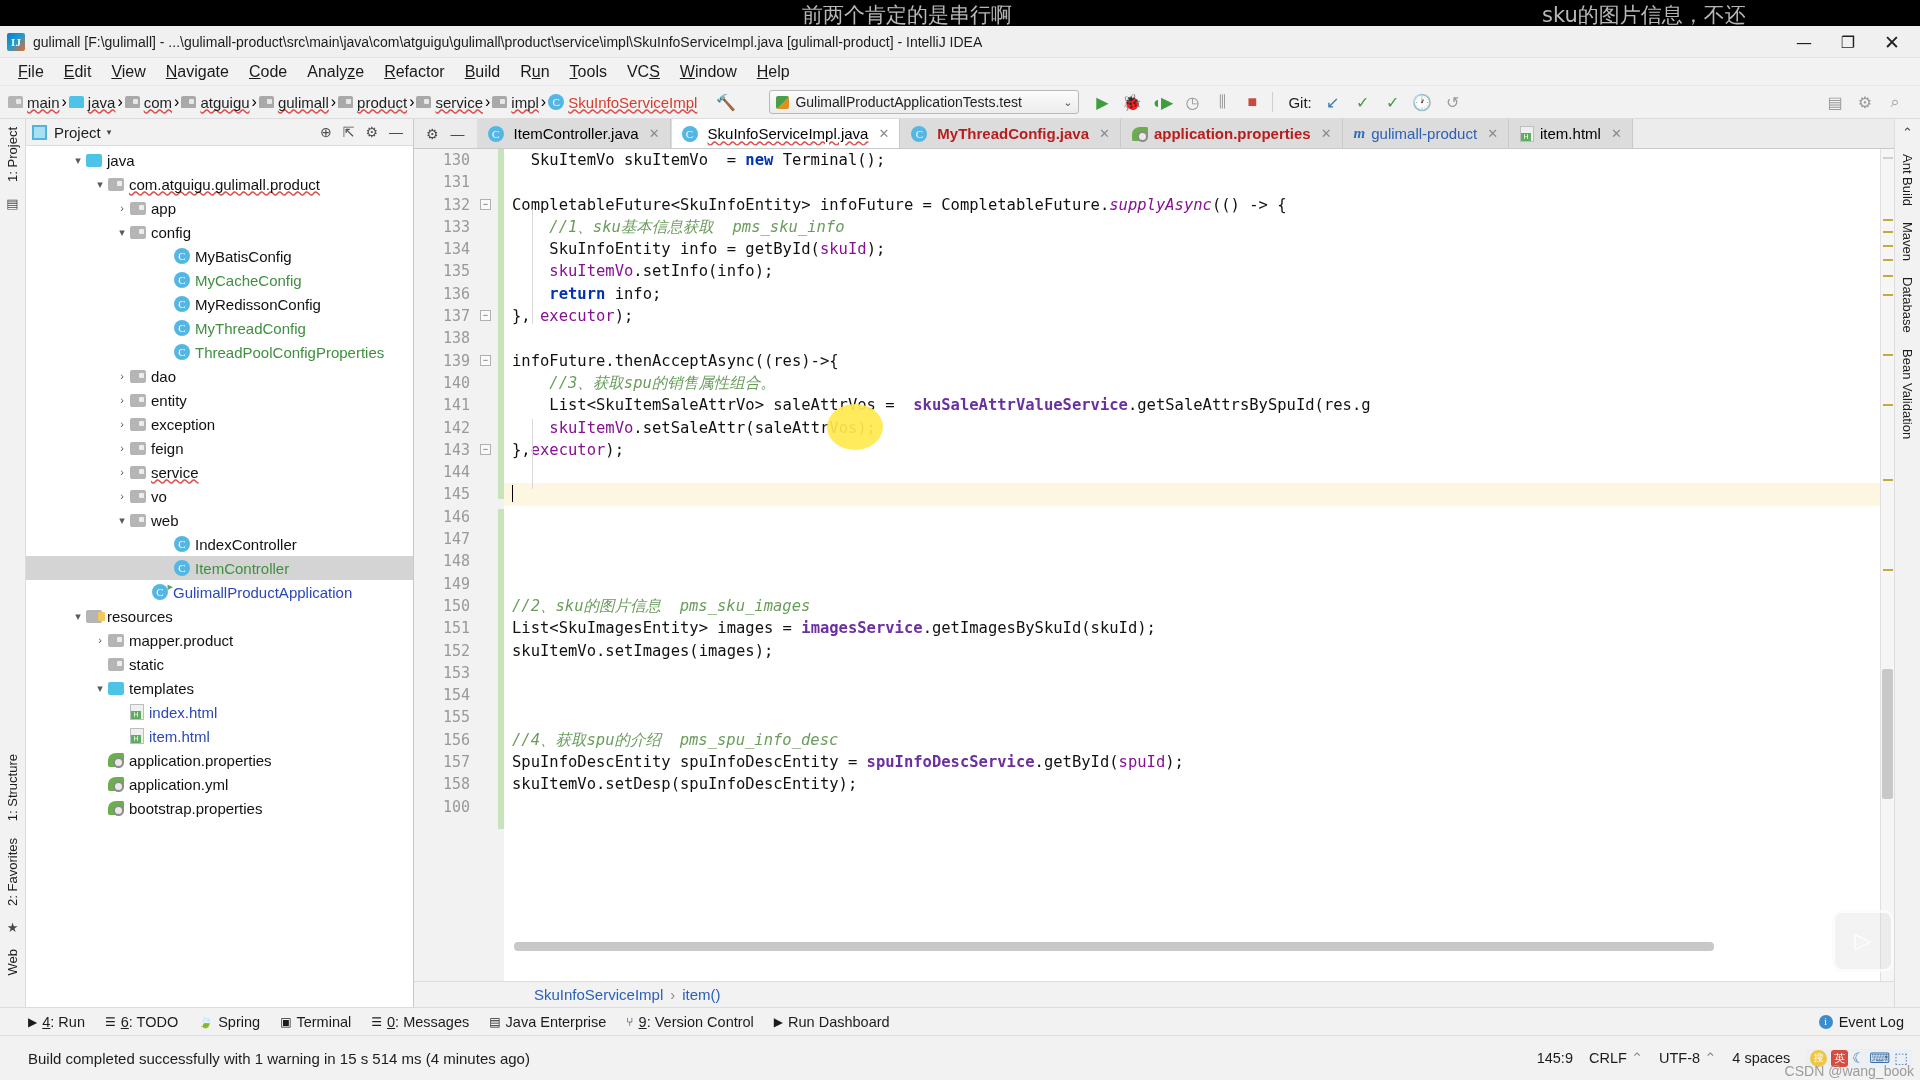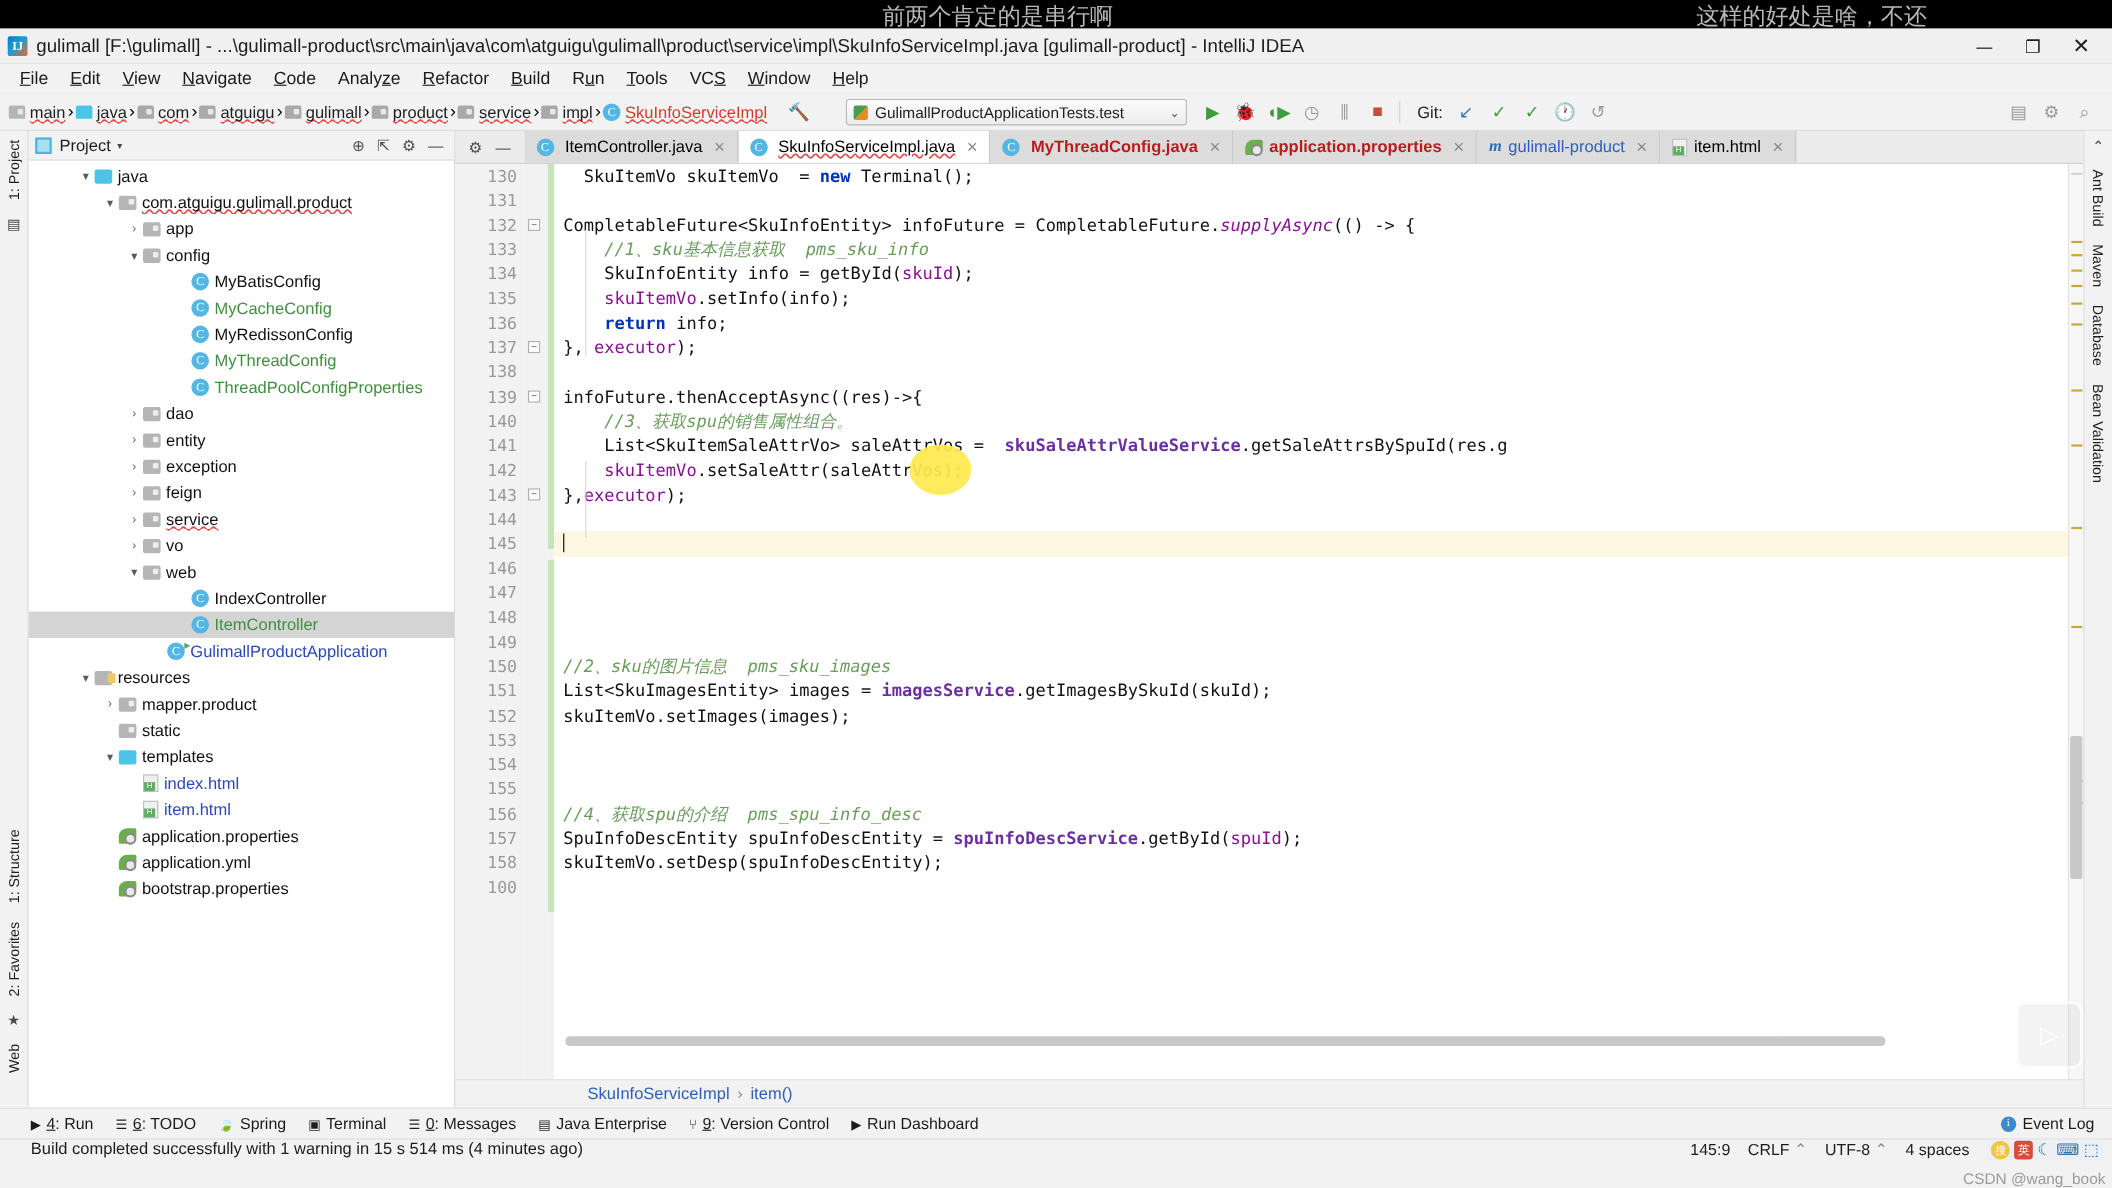"这样的好处是啥，不还" div.overlay-caption { text: 这样的好处是啥 -> sku的图片信息 }
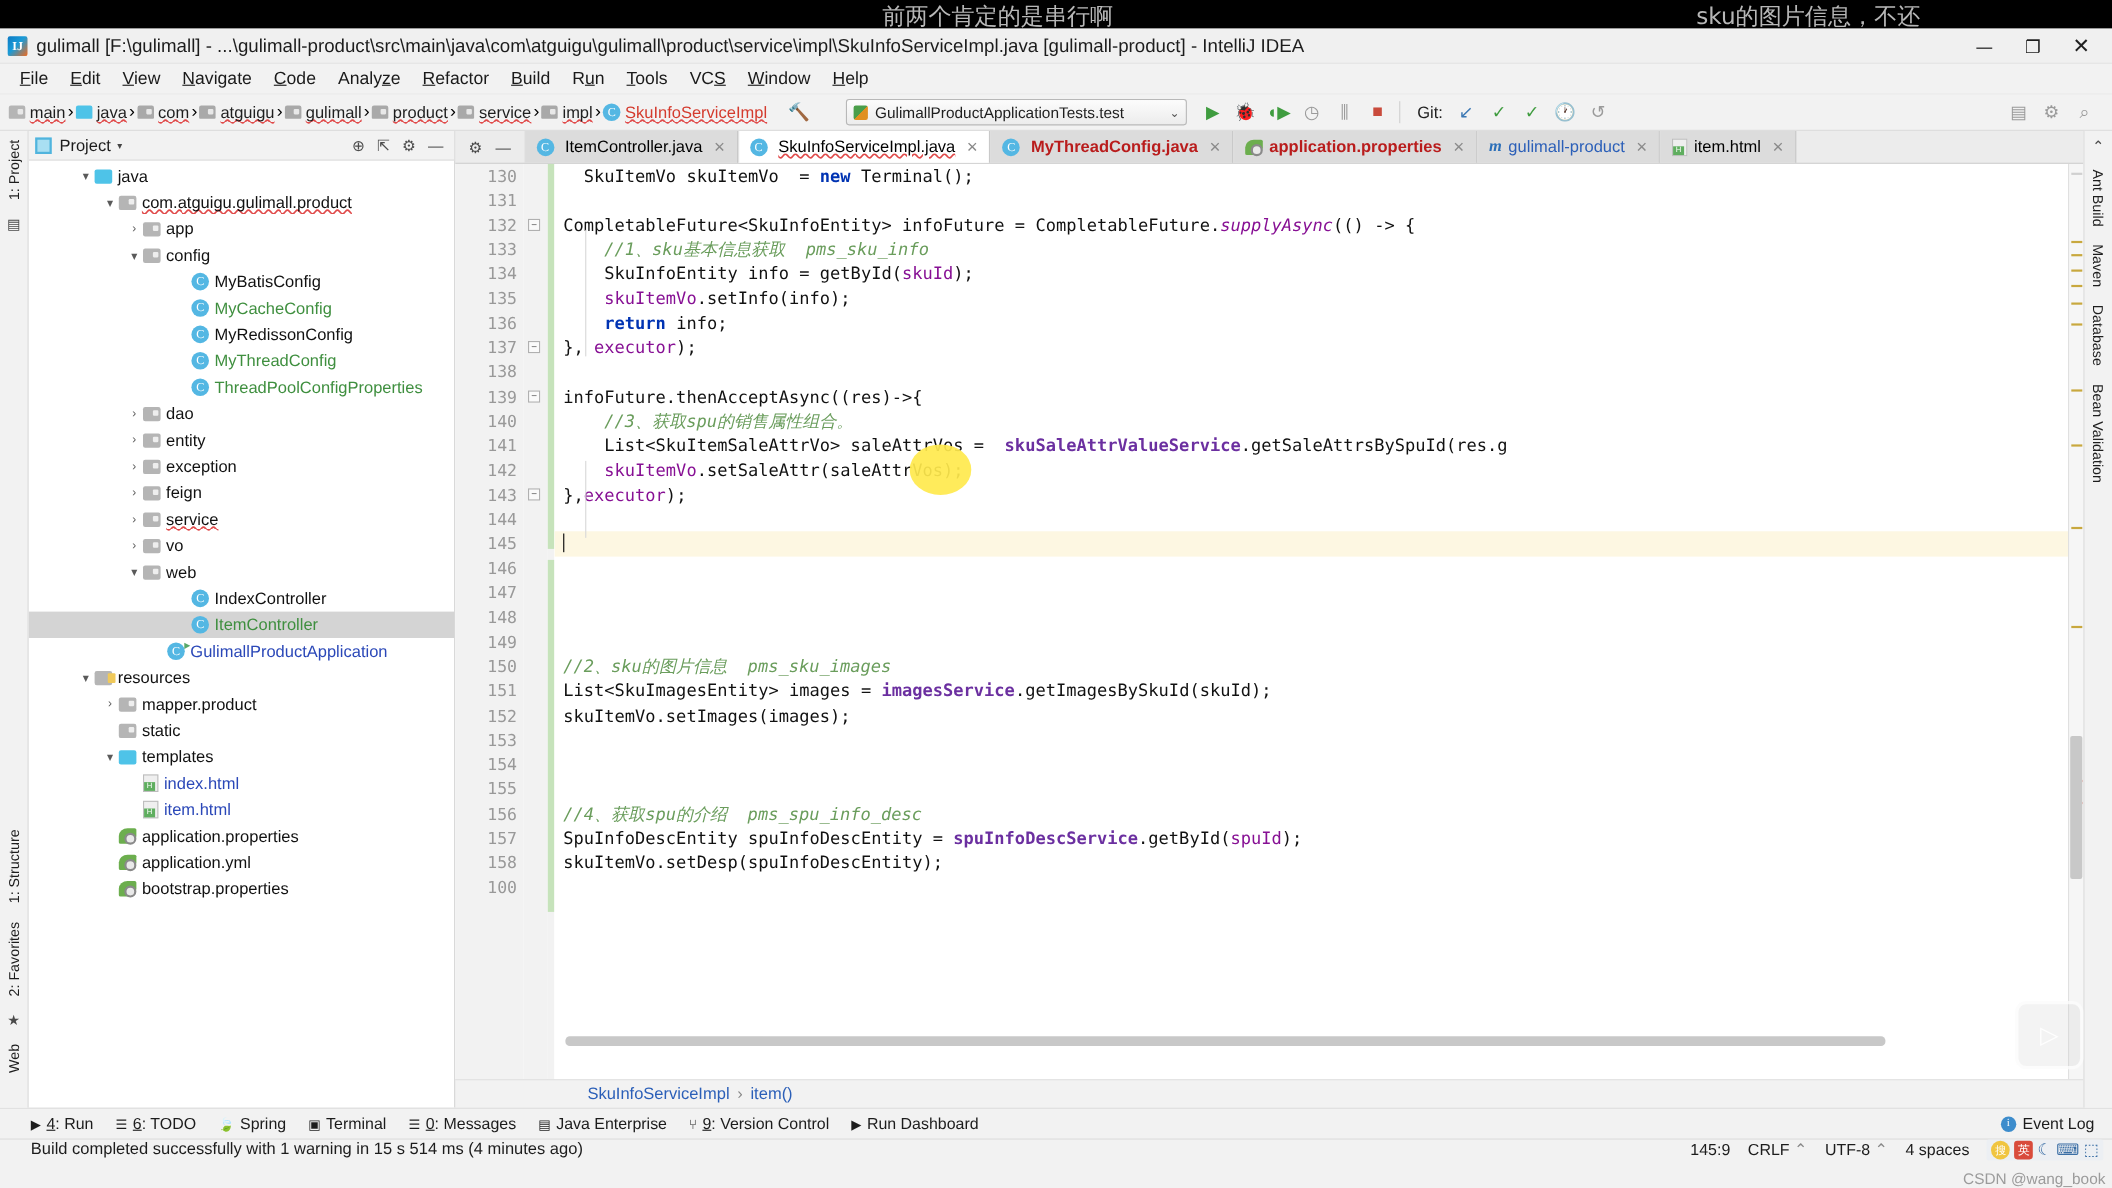"gulimall [F:\gulimall] -" .title-text { font-size: 17px -> 14px }
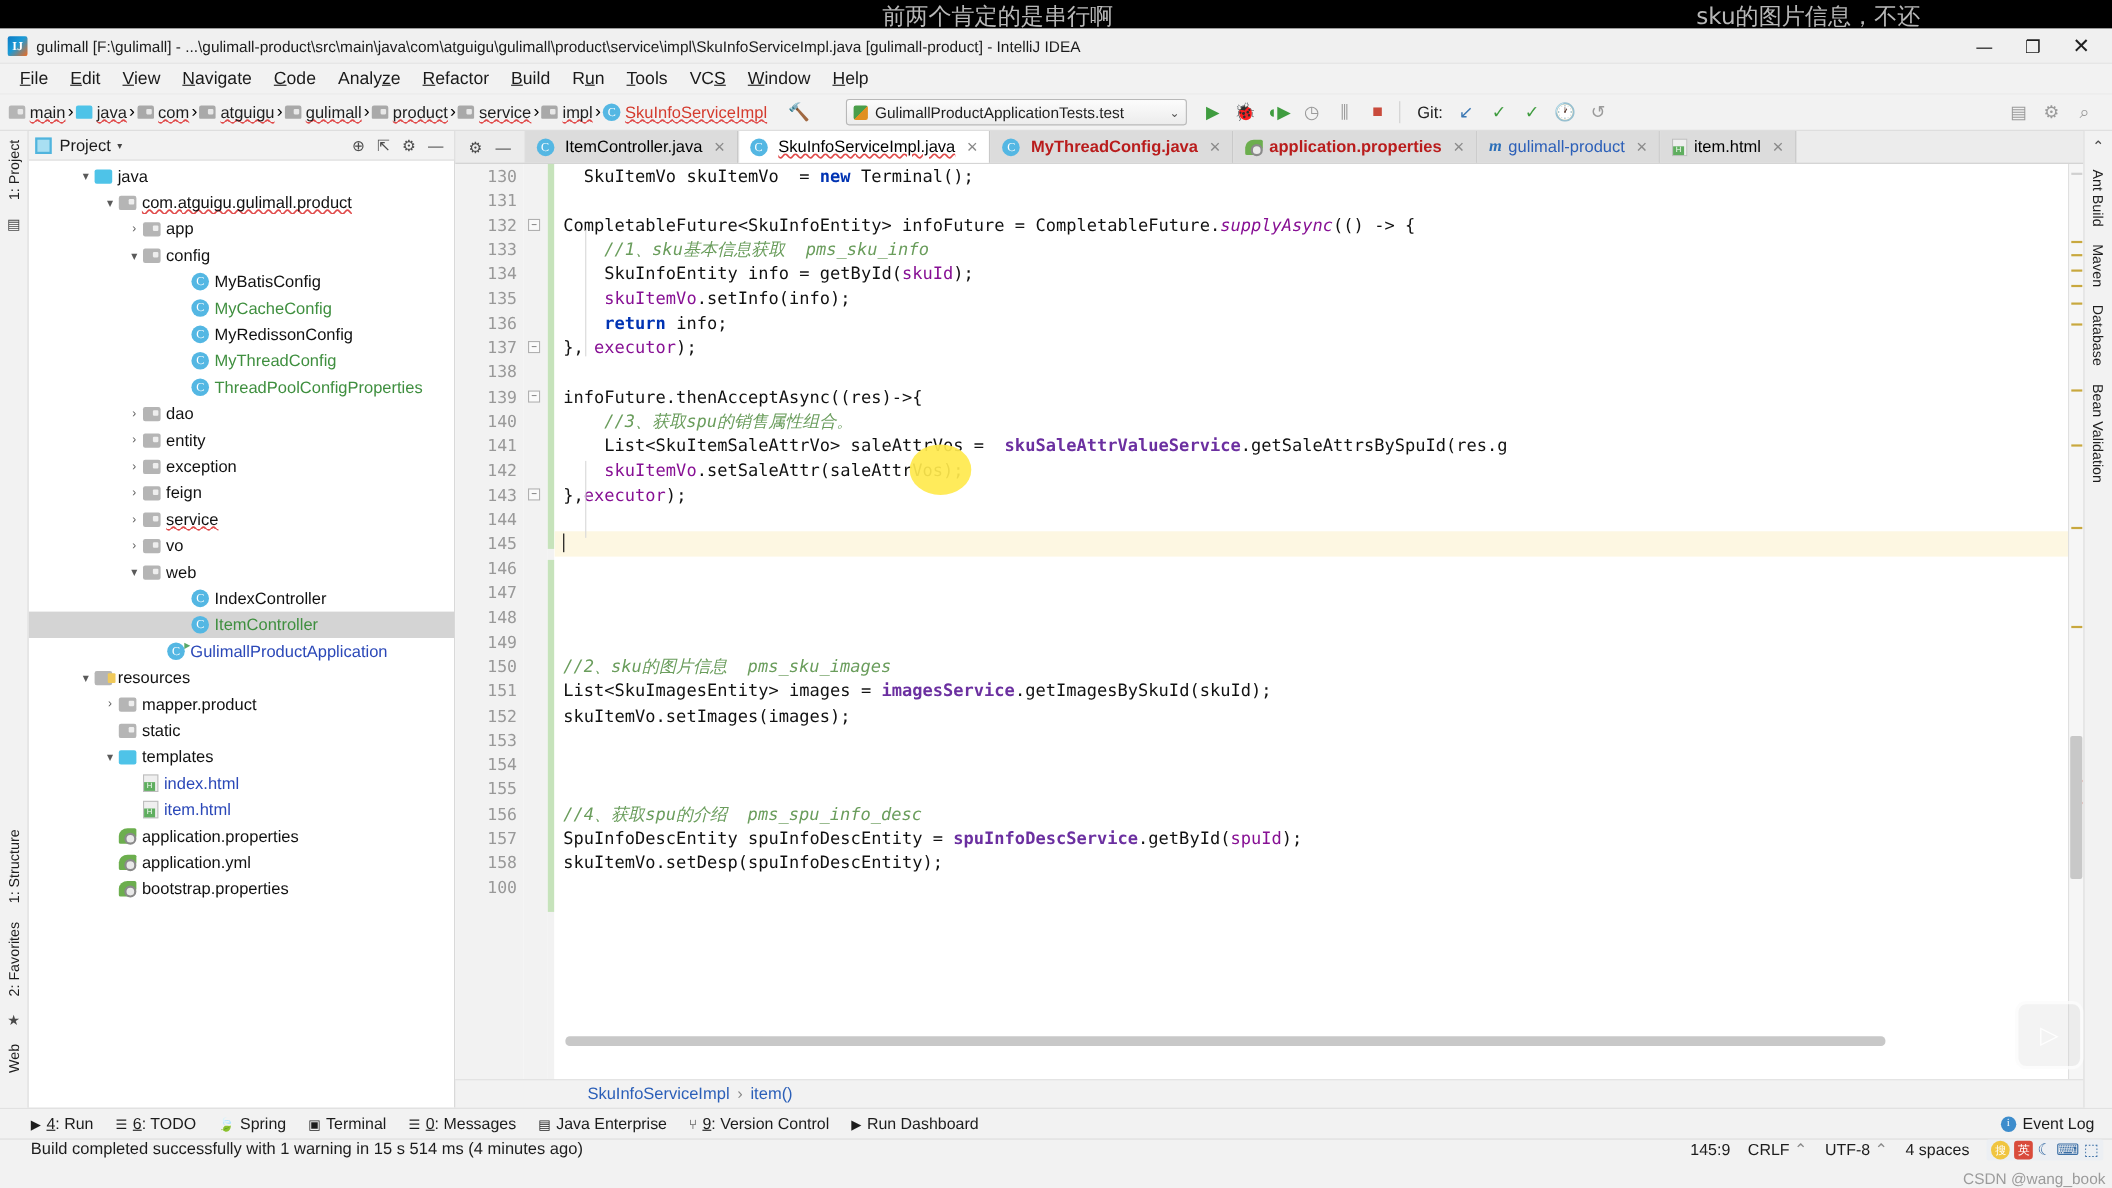"Build completed successfully with 1" .statusbar { align-items: flex-start -> center }
